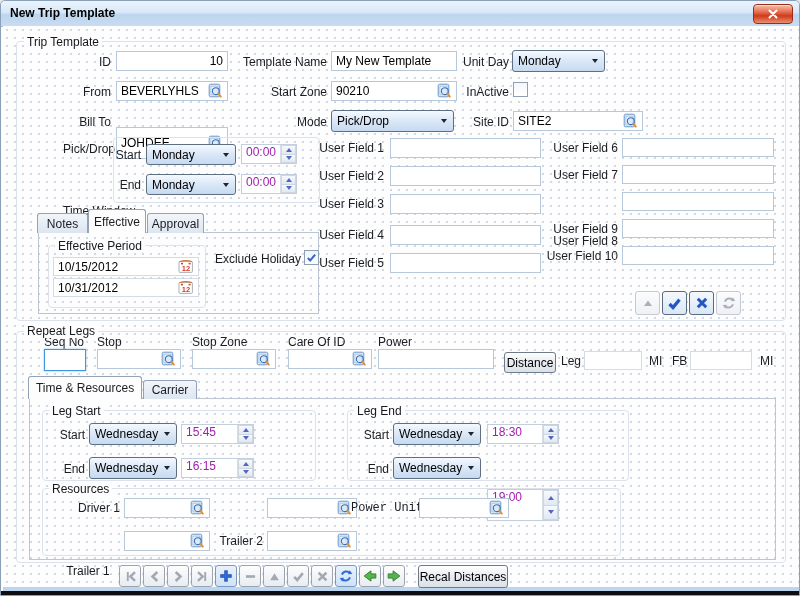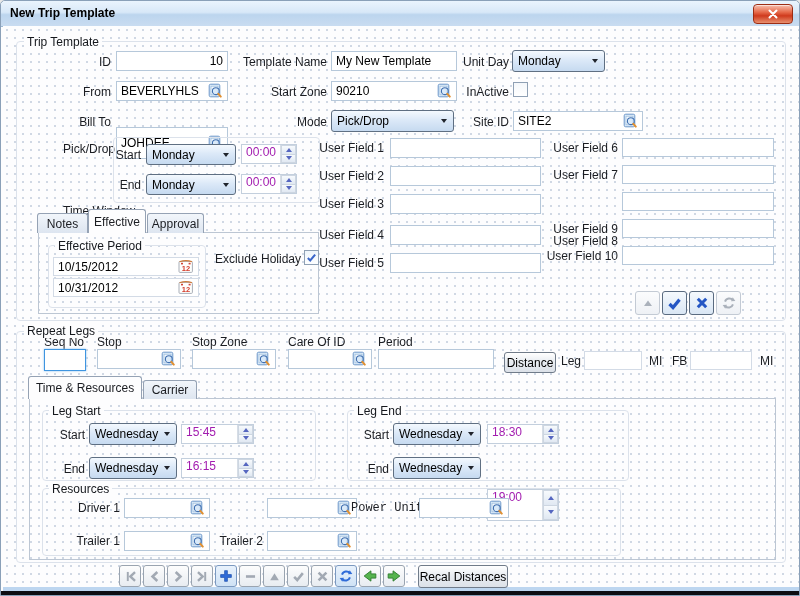"Period" div.lbl { text: Period -> Power }
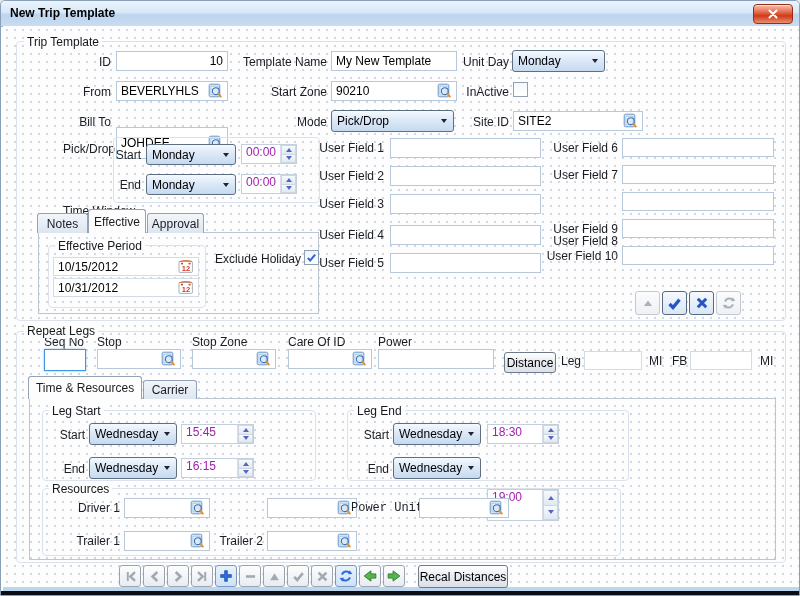"Trailer 1" div.lbl { text-align: none -> center; top: 533px -> 563px }
